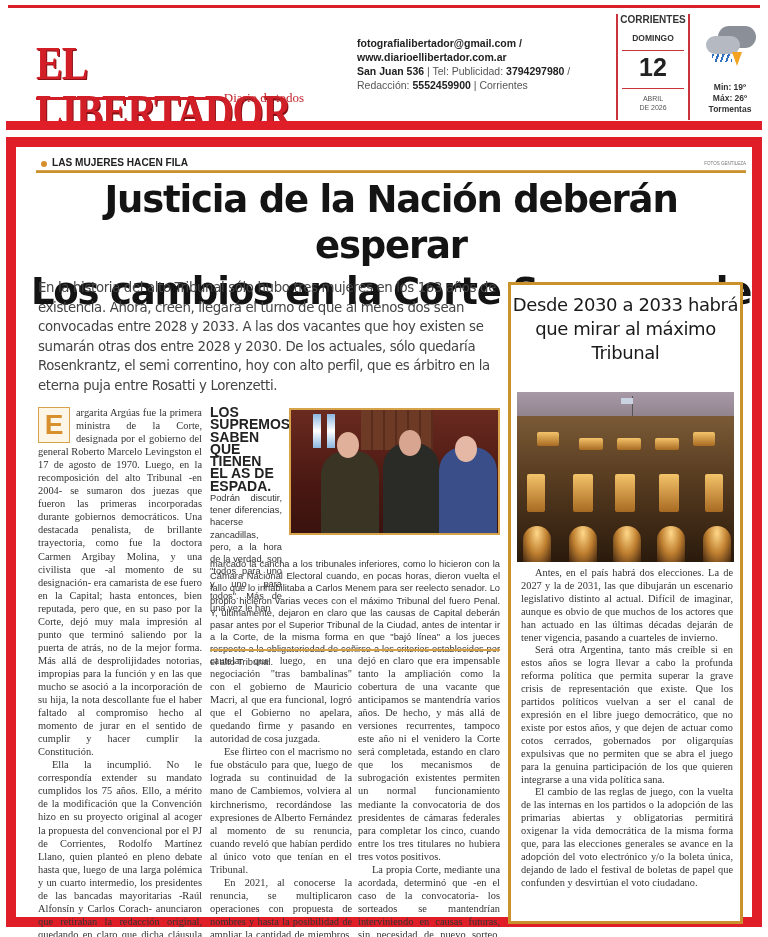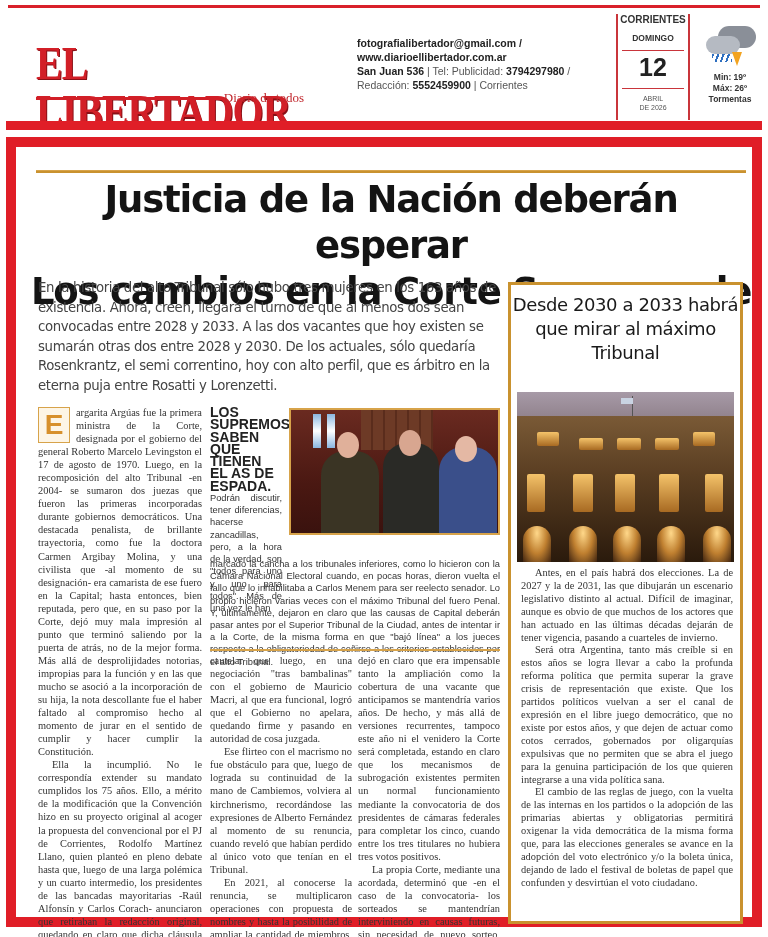"Min: 19º" .w-text { margin-top: 4px -> 14px }
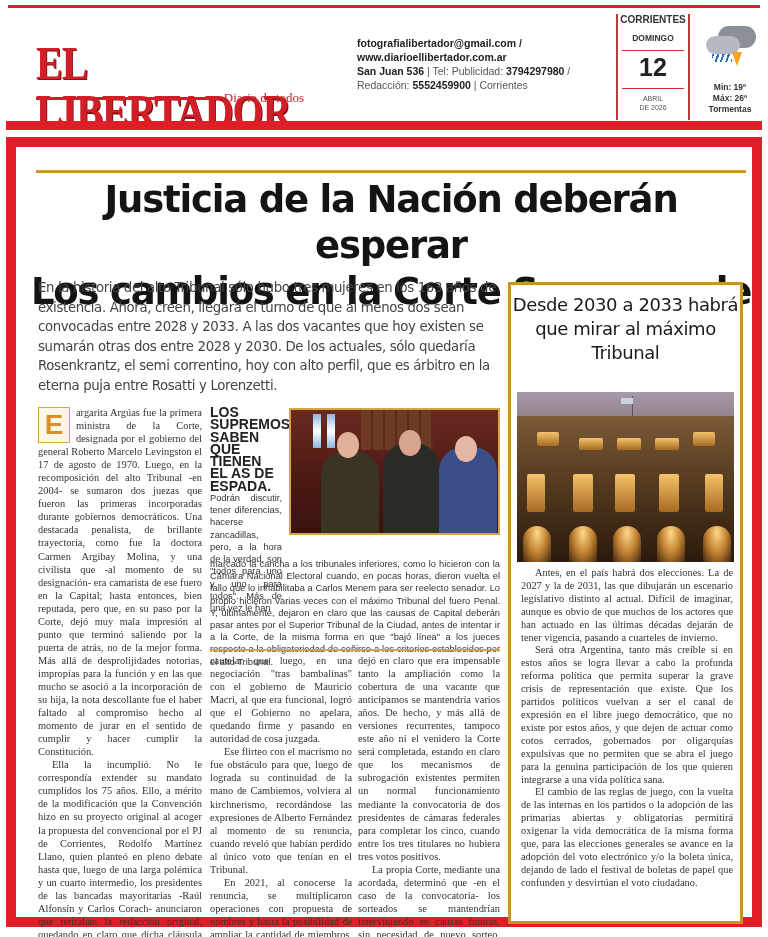"LAS MUJERES HACEN FILA" div.kicker-row { html: none -> <div> <span></span> <span>LAS MUJERES HACEN FILA</span> <span>FOTOS GENTILEZA</span> </div> }
